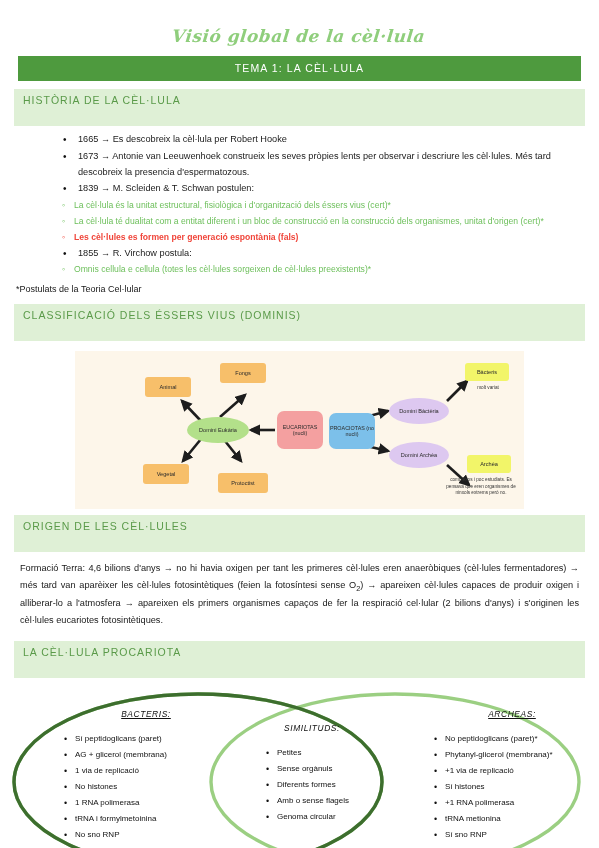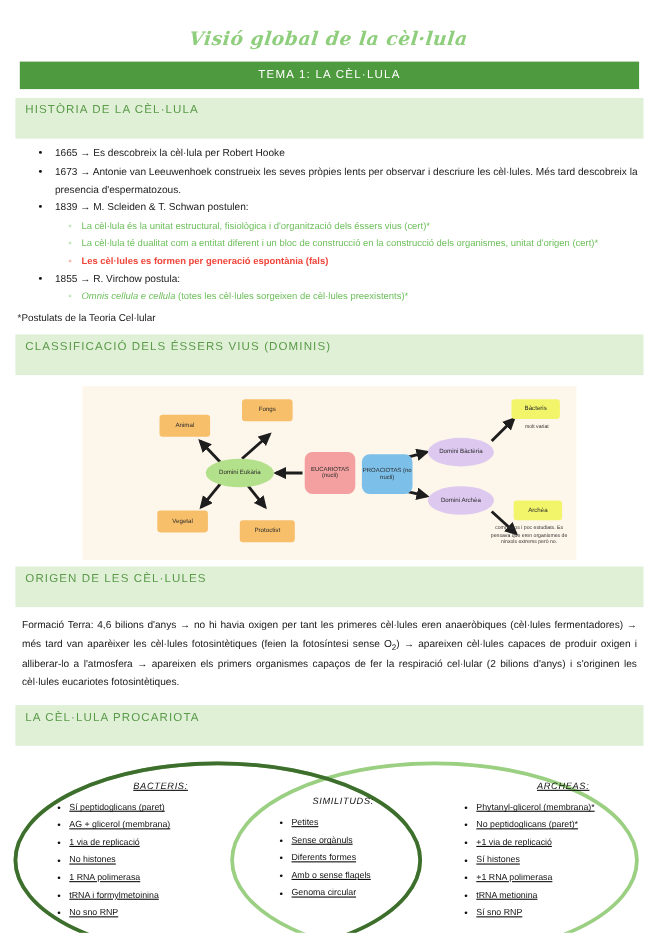"1665 → Es descobreix la" ul.lvl1 > li { margin-left: none -> 28px }
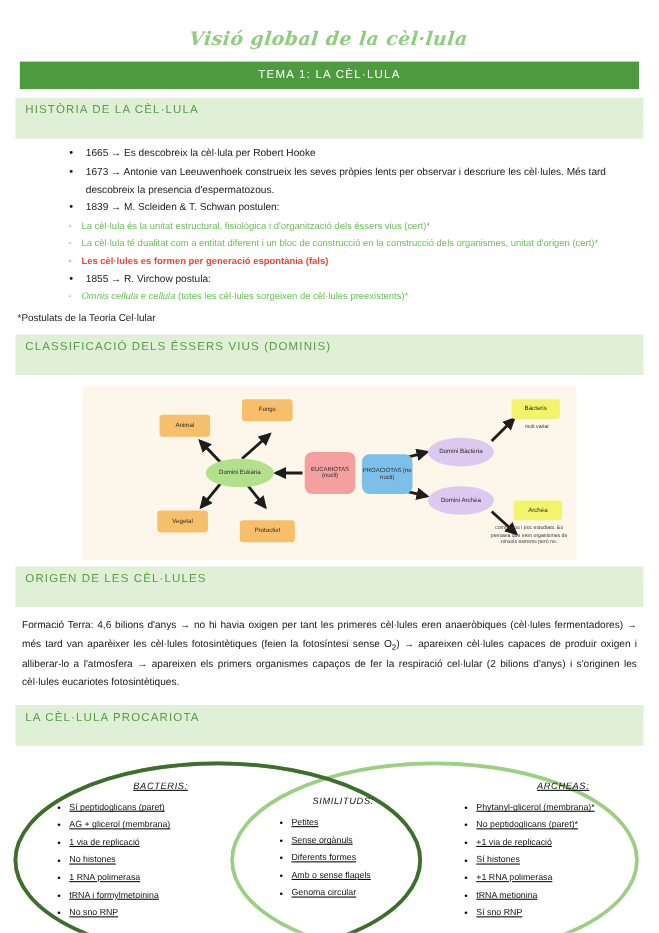"Omnis cellula e cellula" .it { font-style: italic -> none }
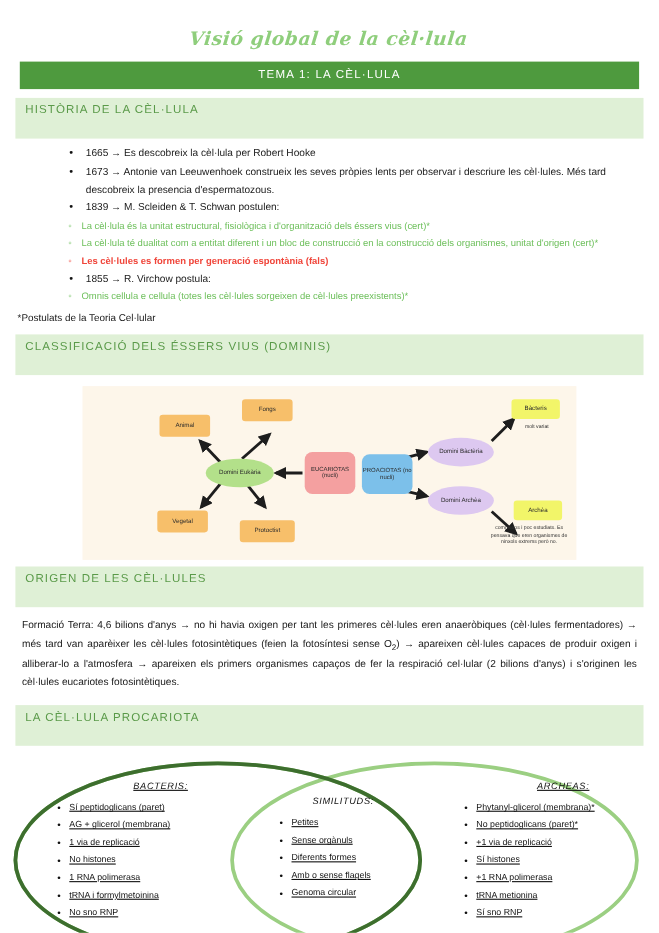"Sí peptidoglicans (paret)" .venn-col ul { margin: 0 -> 12px; text-decoration: underline -> none }
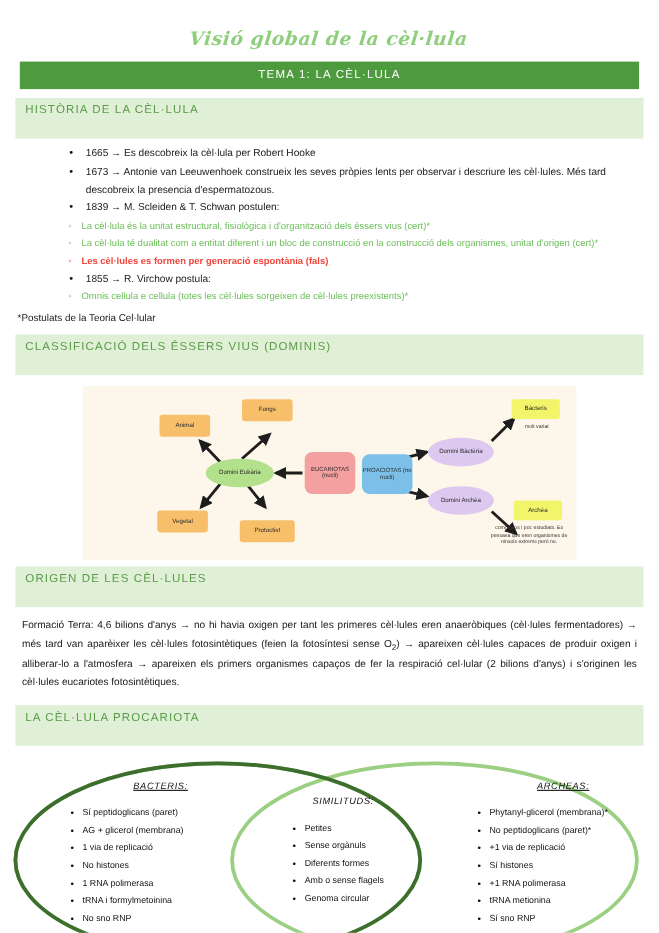"Phytanyl-glicerol (membrana)*" li { order: before "No peptidoglicans (paret)*" -> after "No peptidoglicans (paret)*" }
